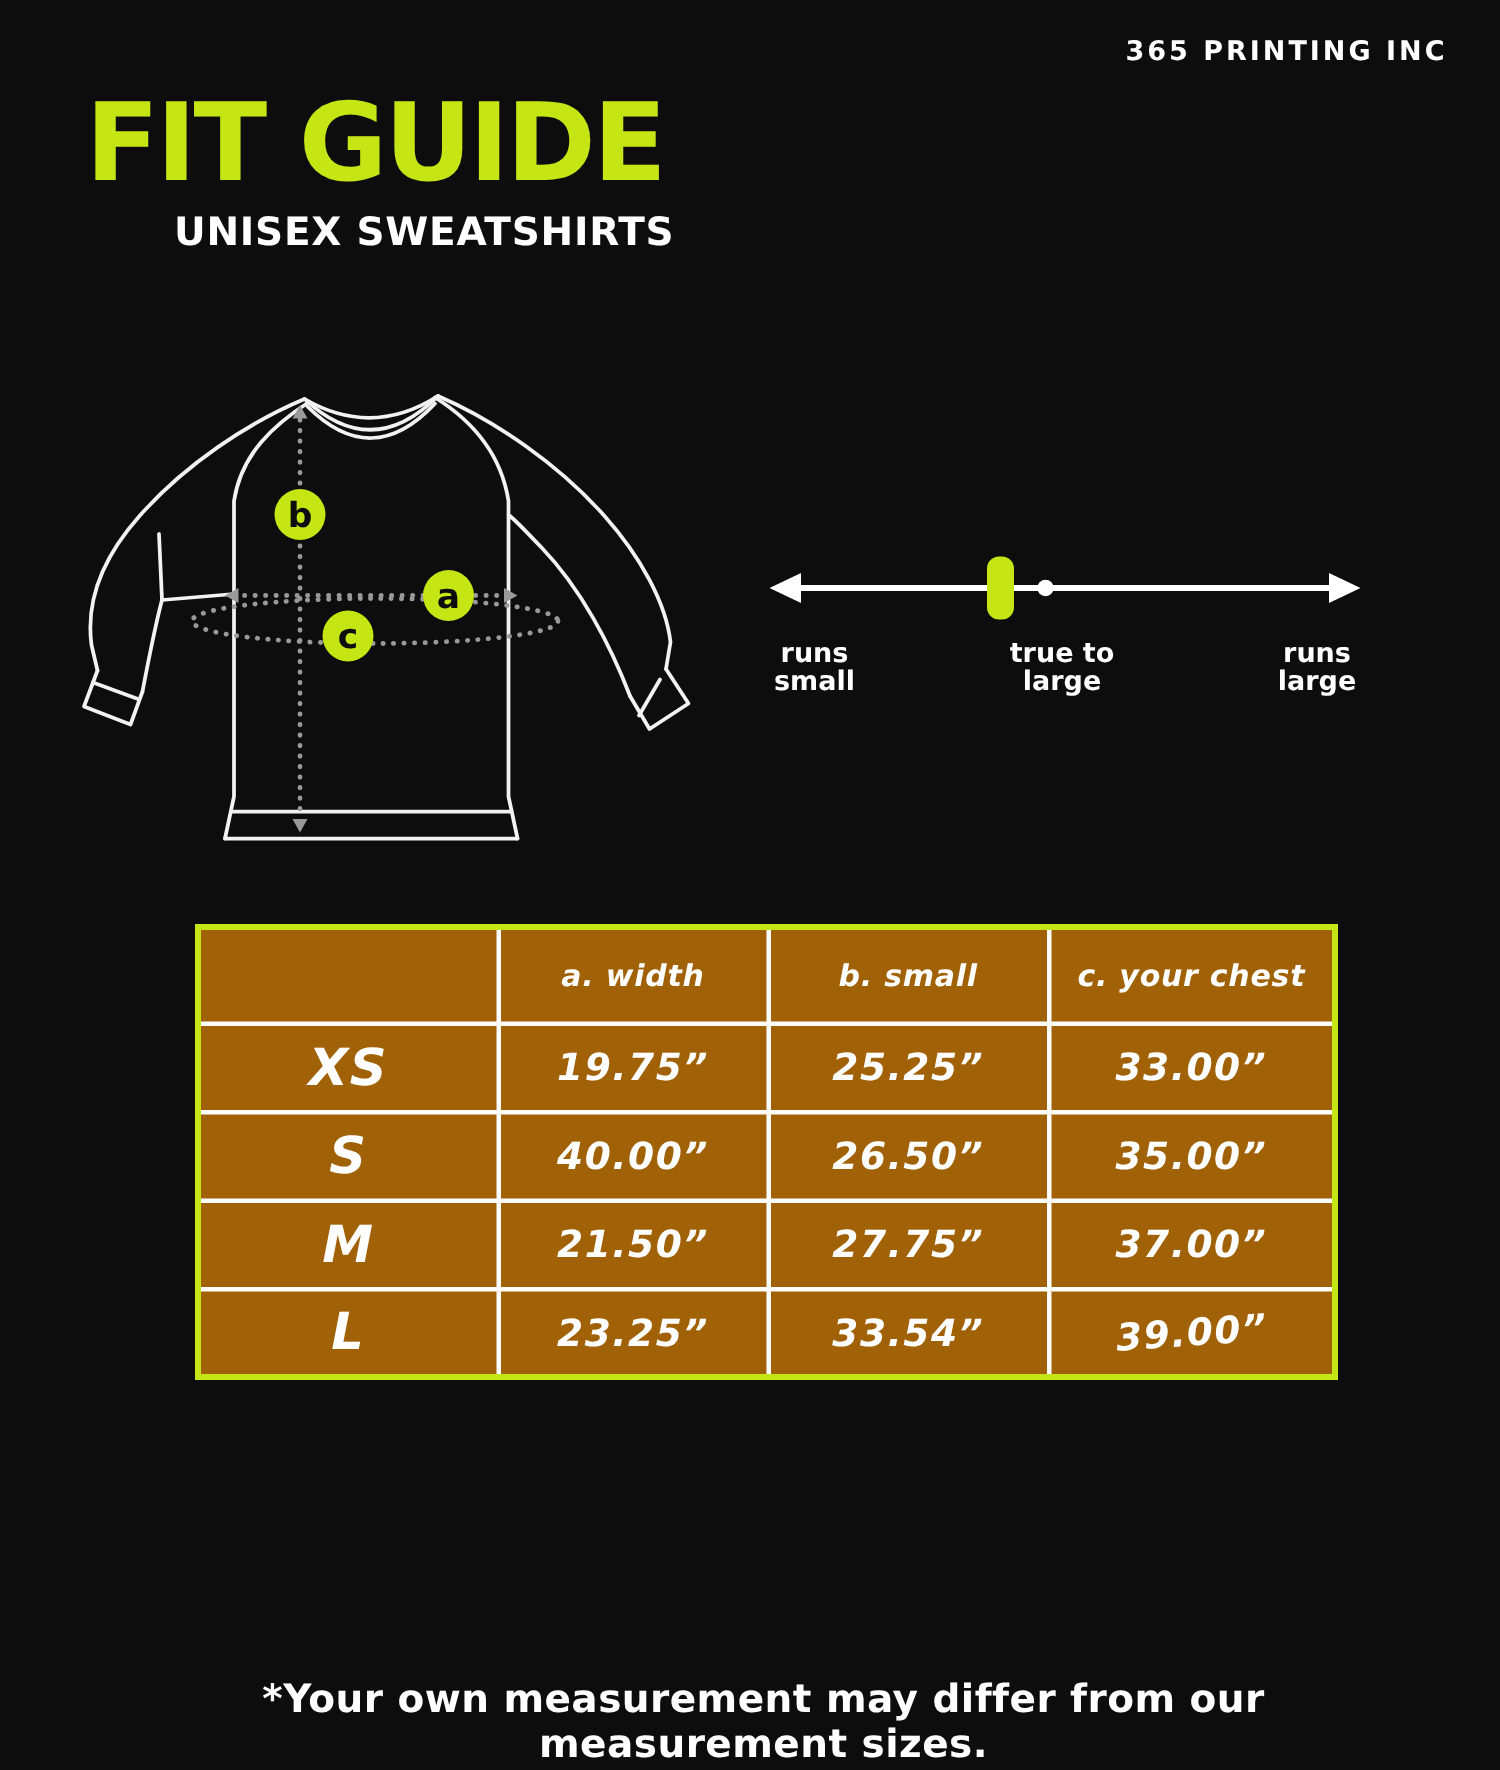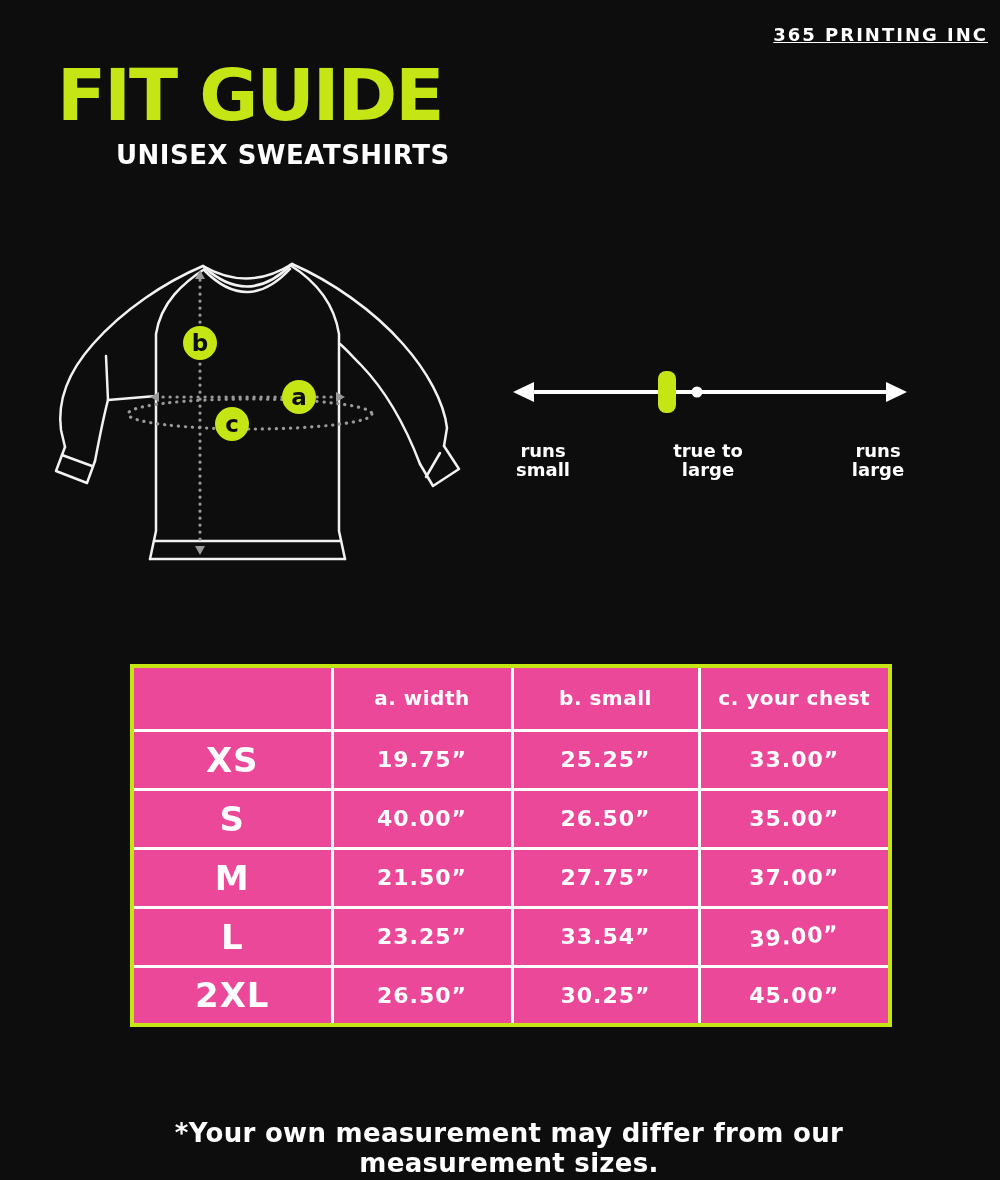"365 PRINTING INC" #brand { right: 12px -> 35px; text-decoration: underline -> none }
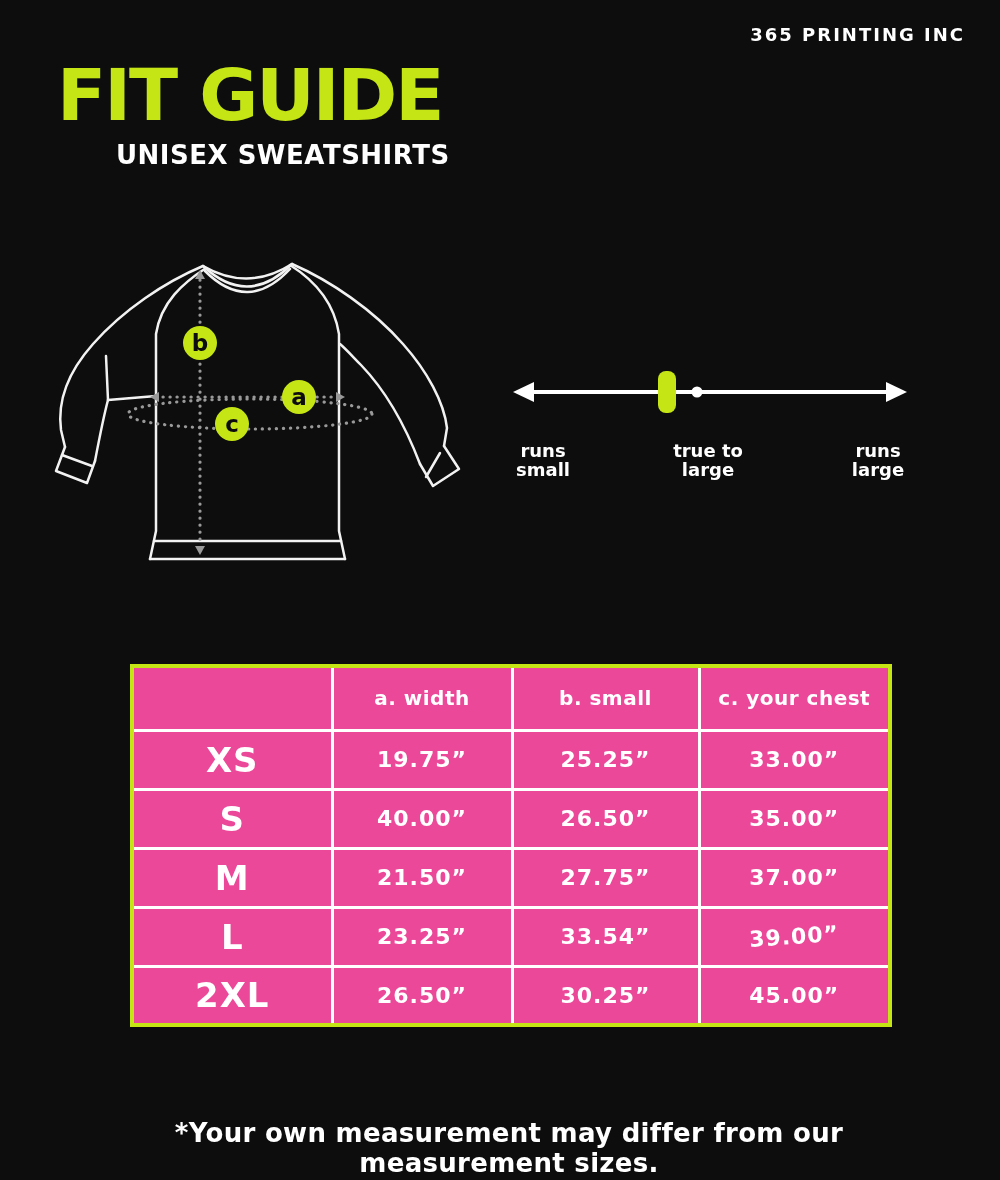"runs" .scale-label { top: 441px -> 426px }
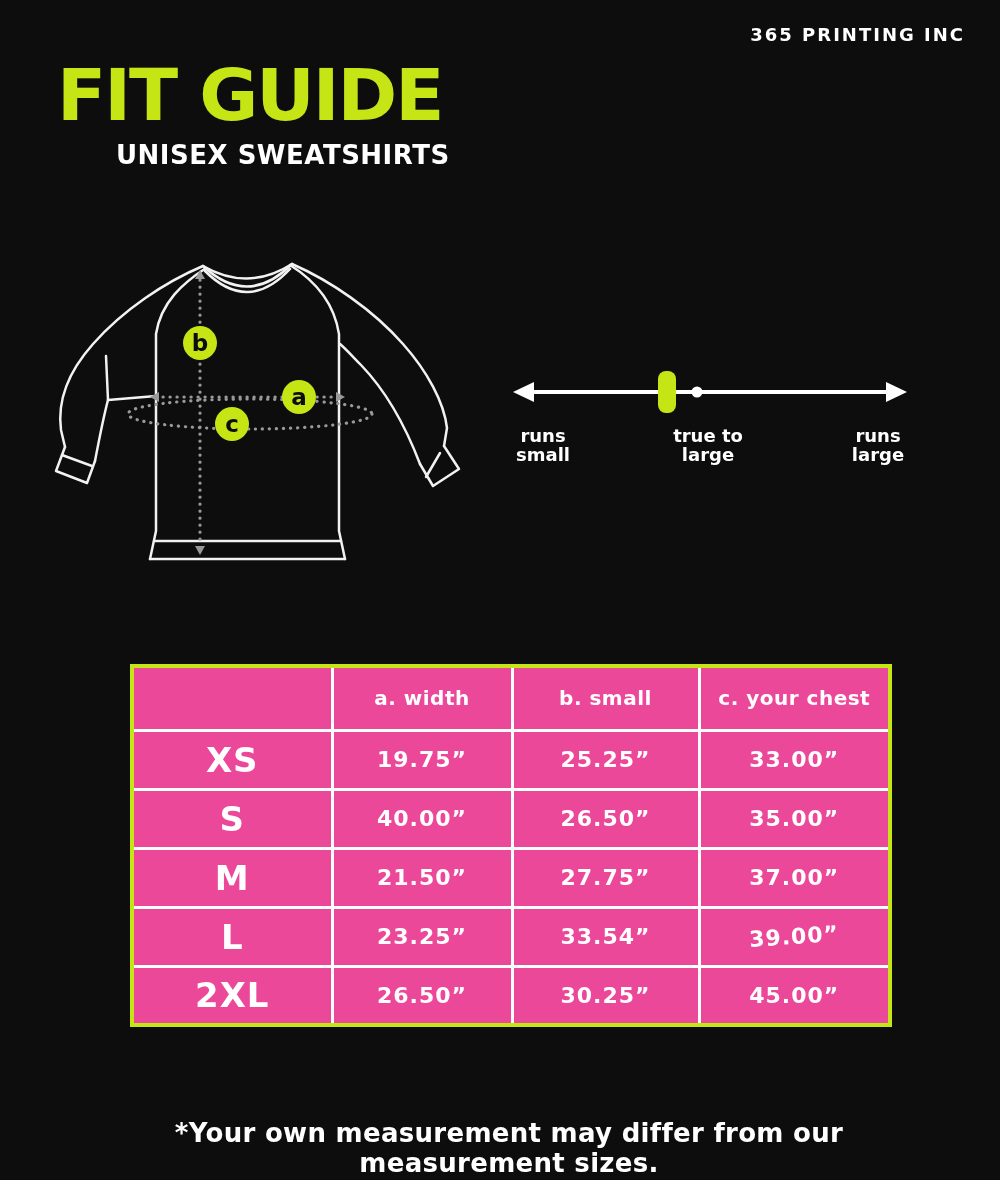"a. width" table { background: #ec4899 -> #a16207; font-style: none -> italic; top: 664px -> 616px }
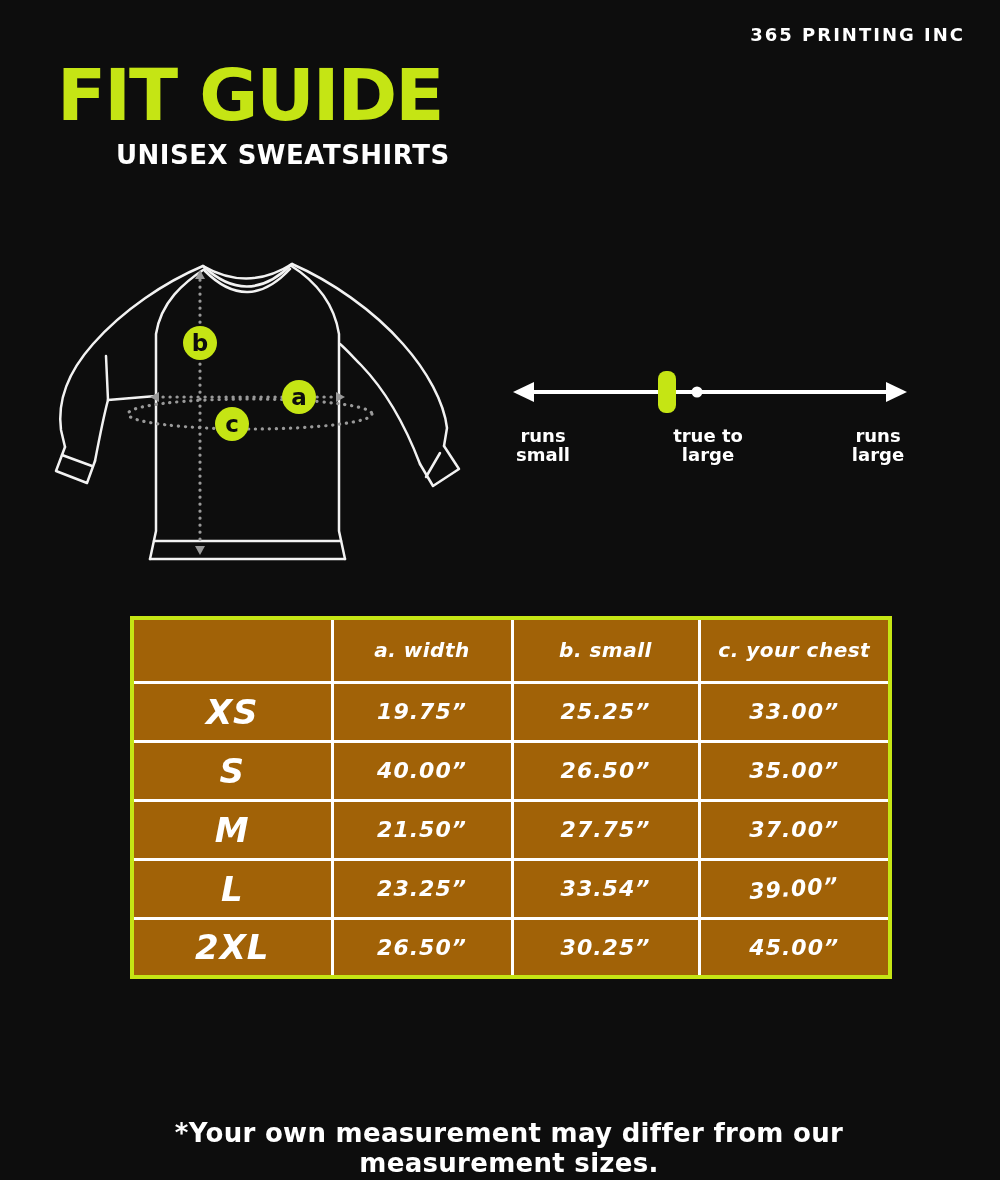"19.75”" td { font-size: 22px -> 25px }
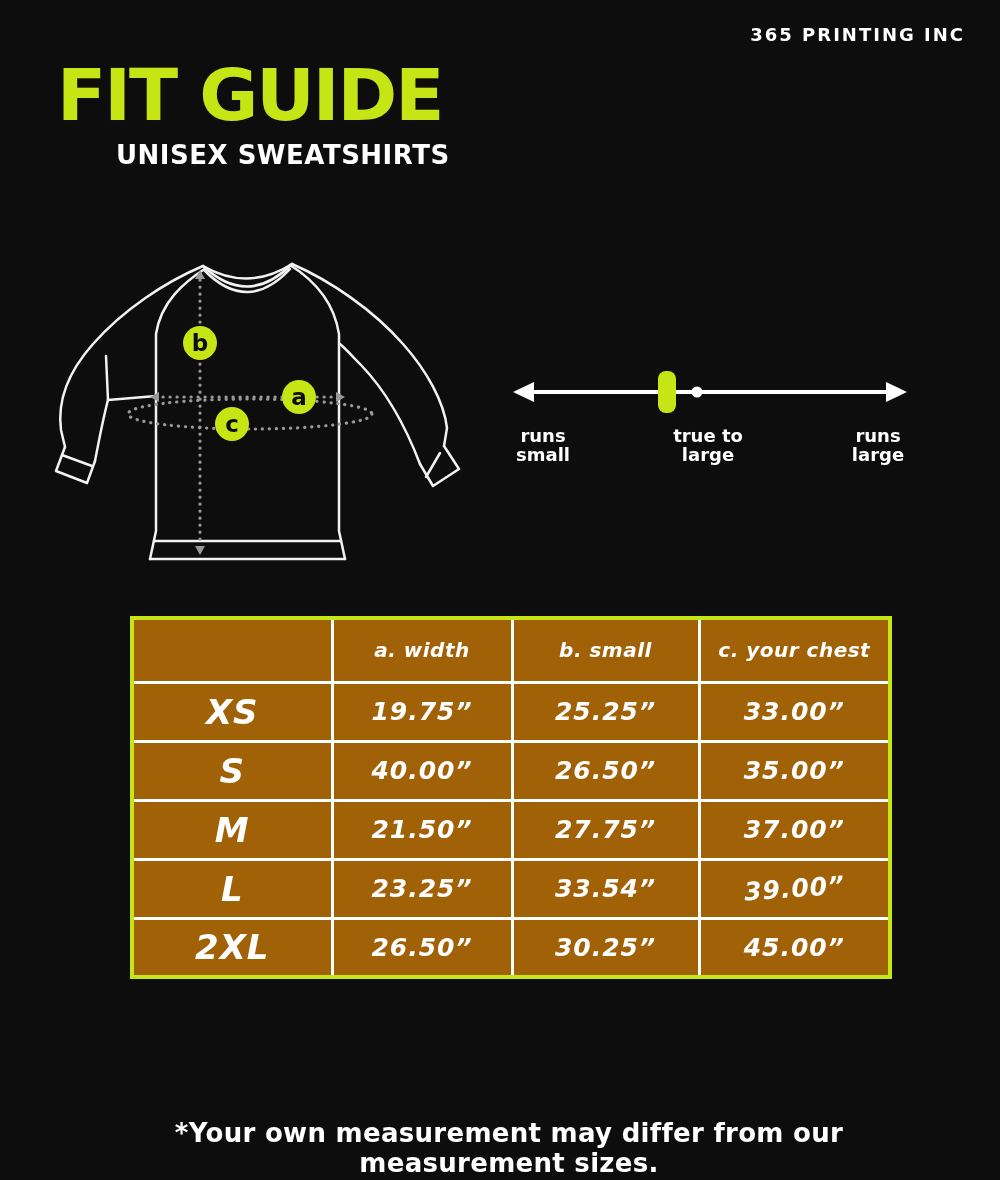"2XL" tr { html: <tr> <td>2XL</td> <td>26.50”</td> <td>30.25”</td> <td>45.00”</td> </tr> -> none }
